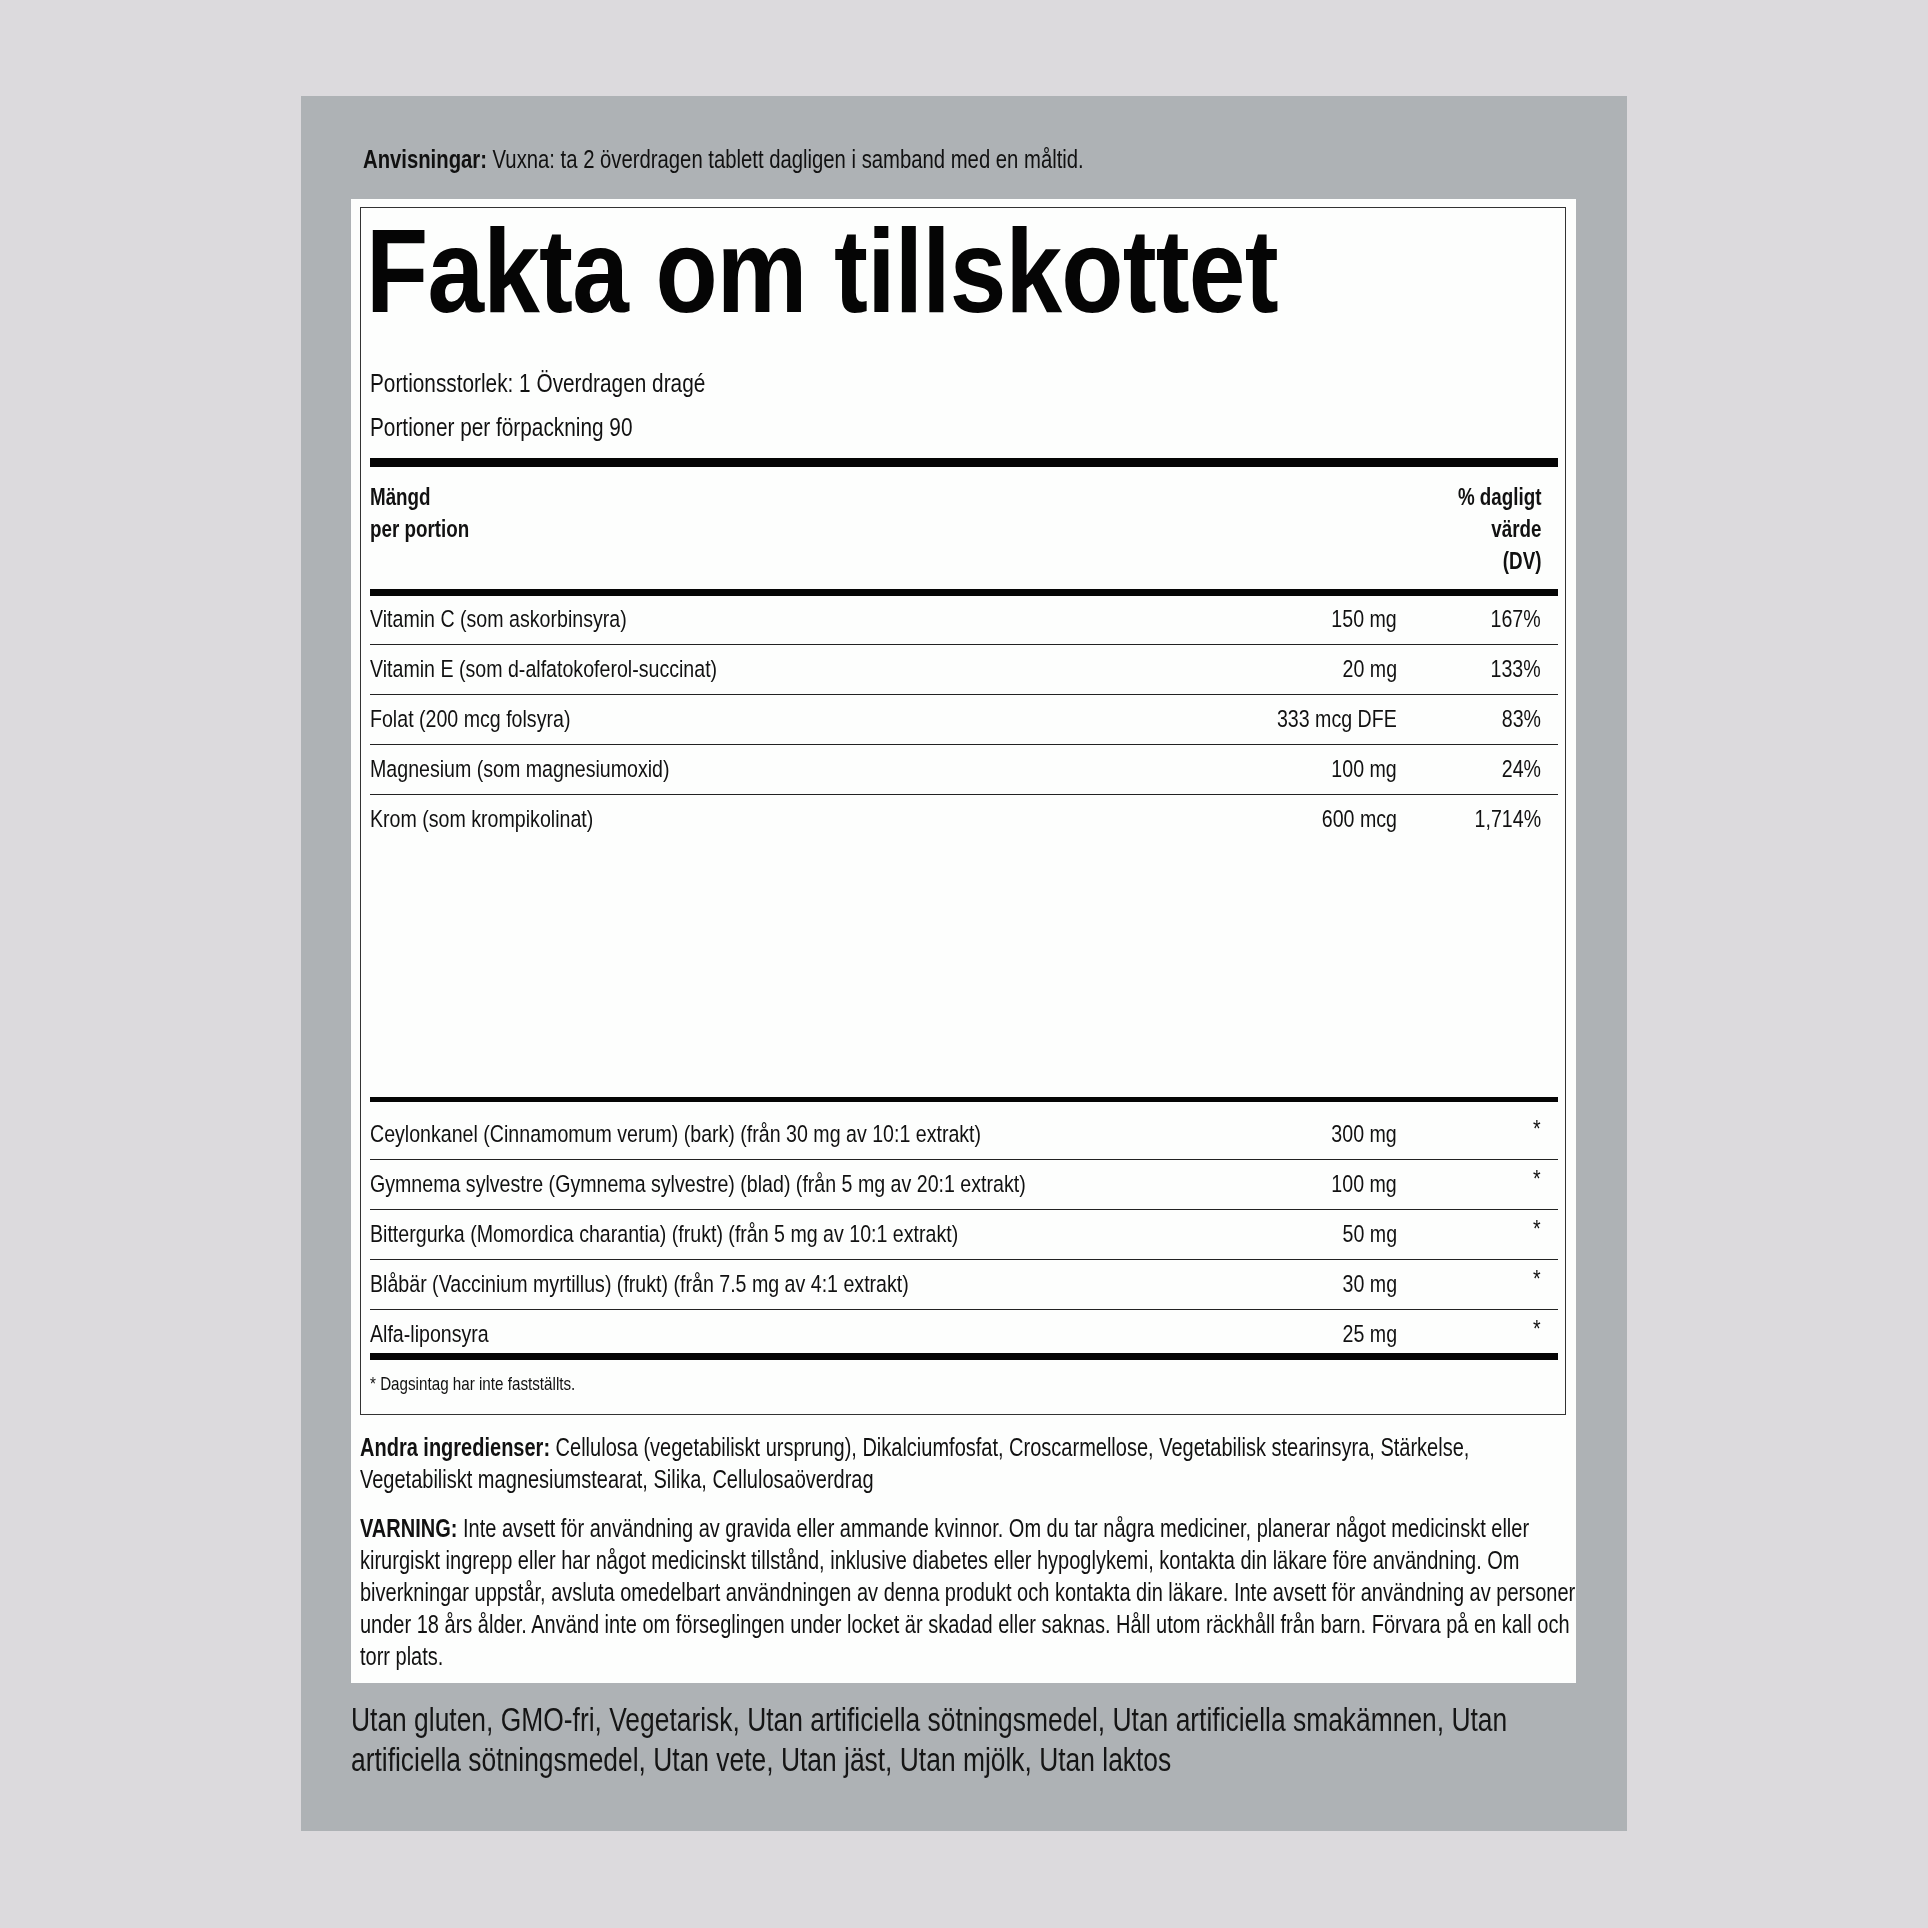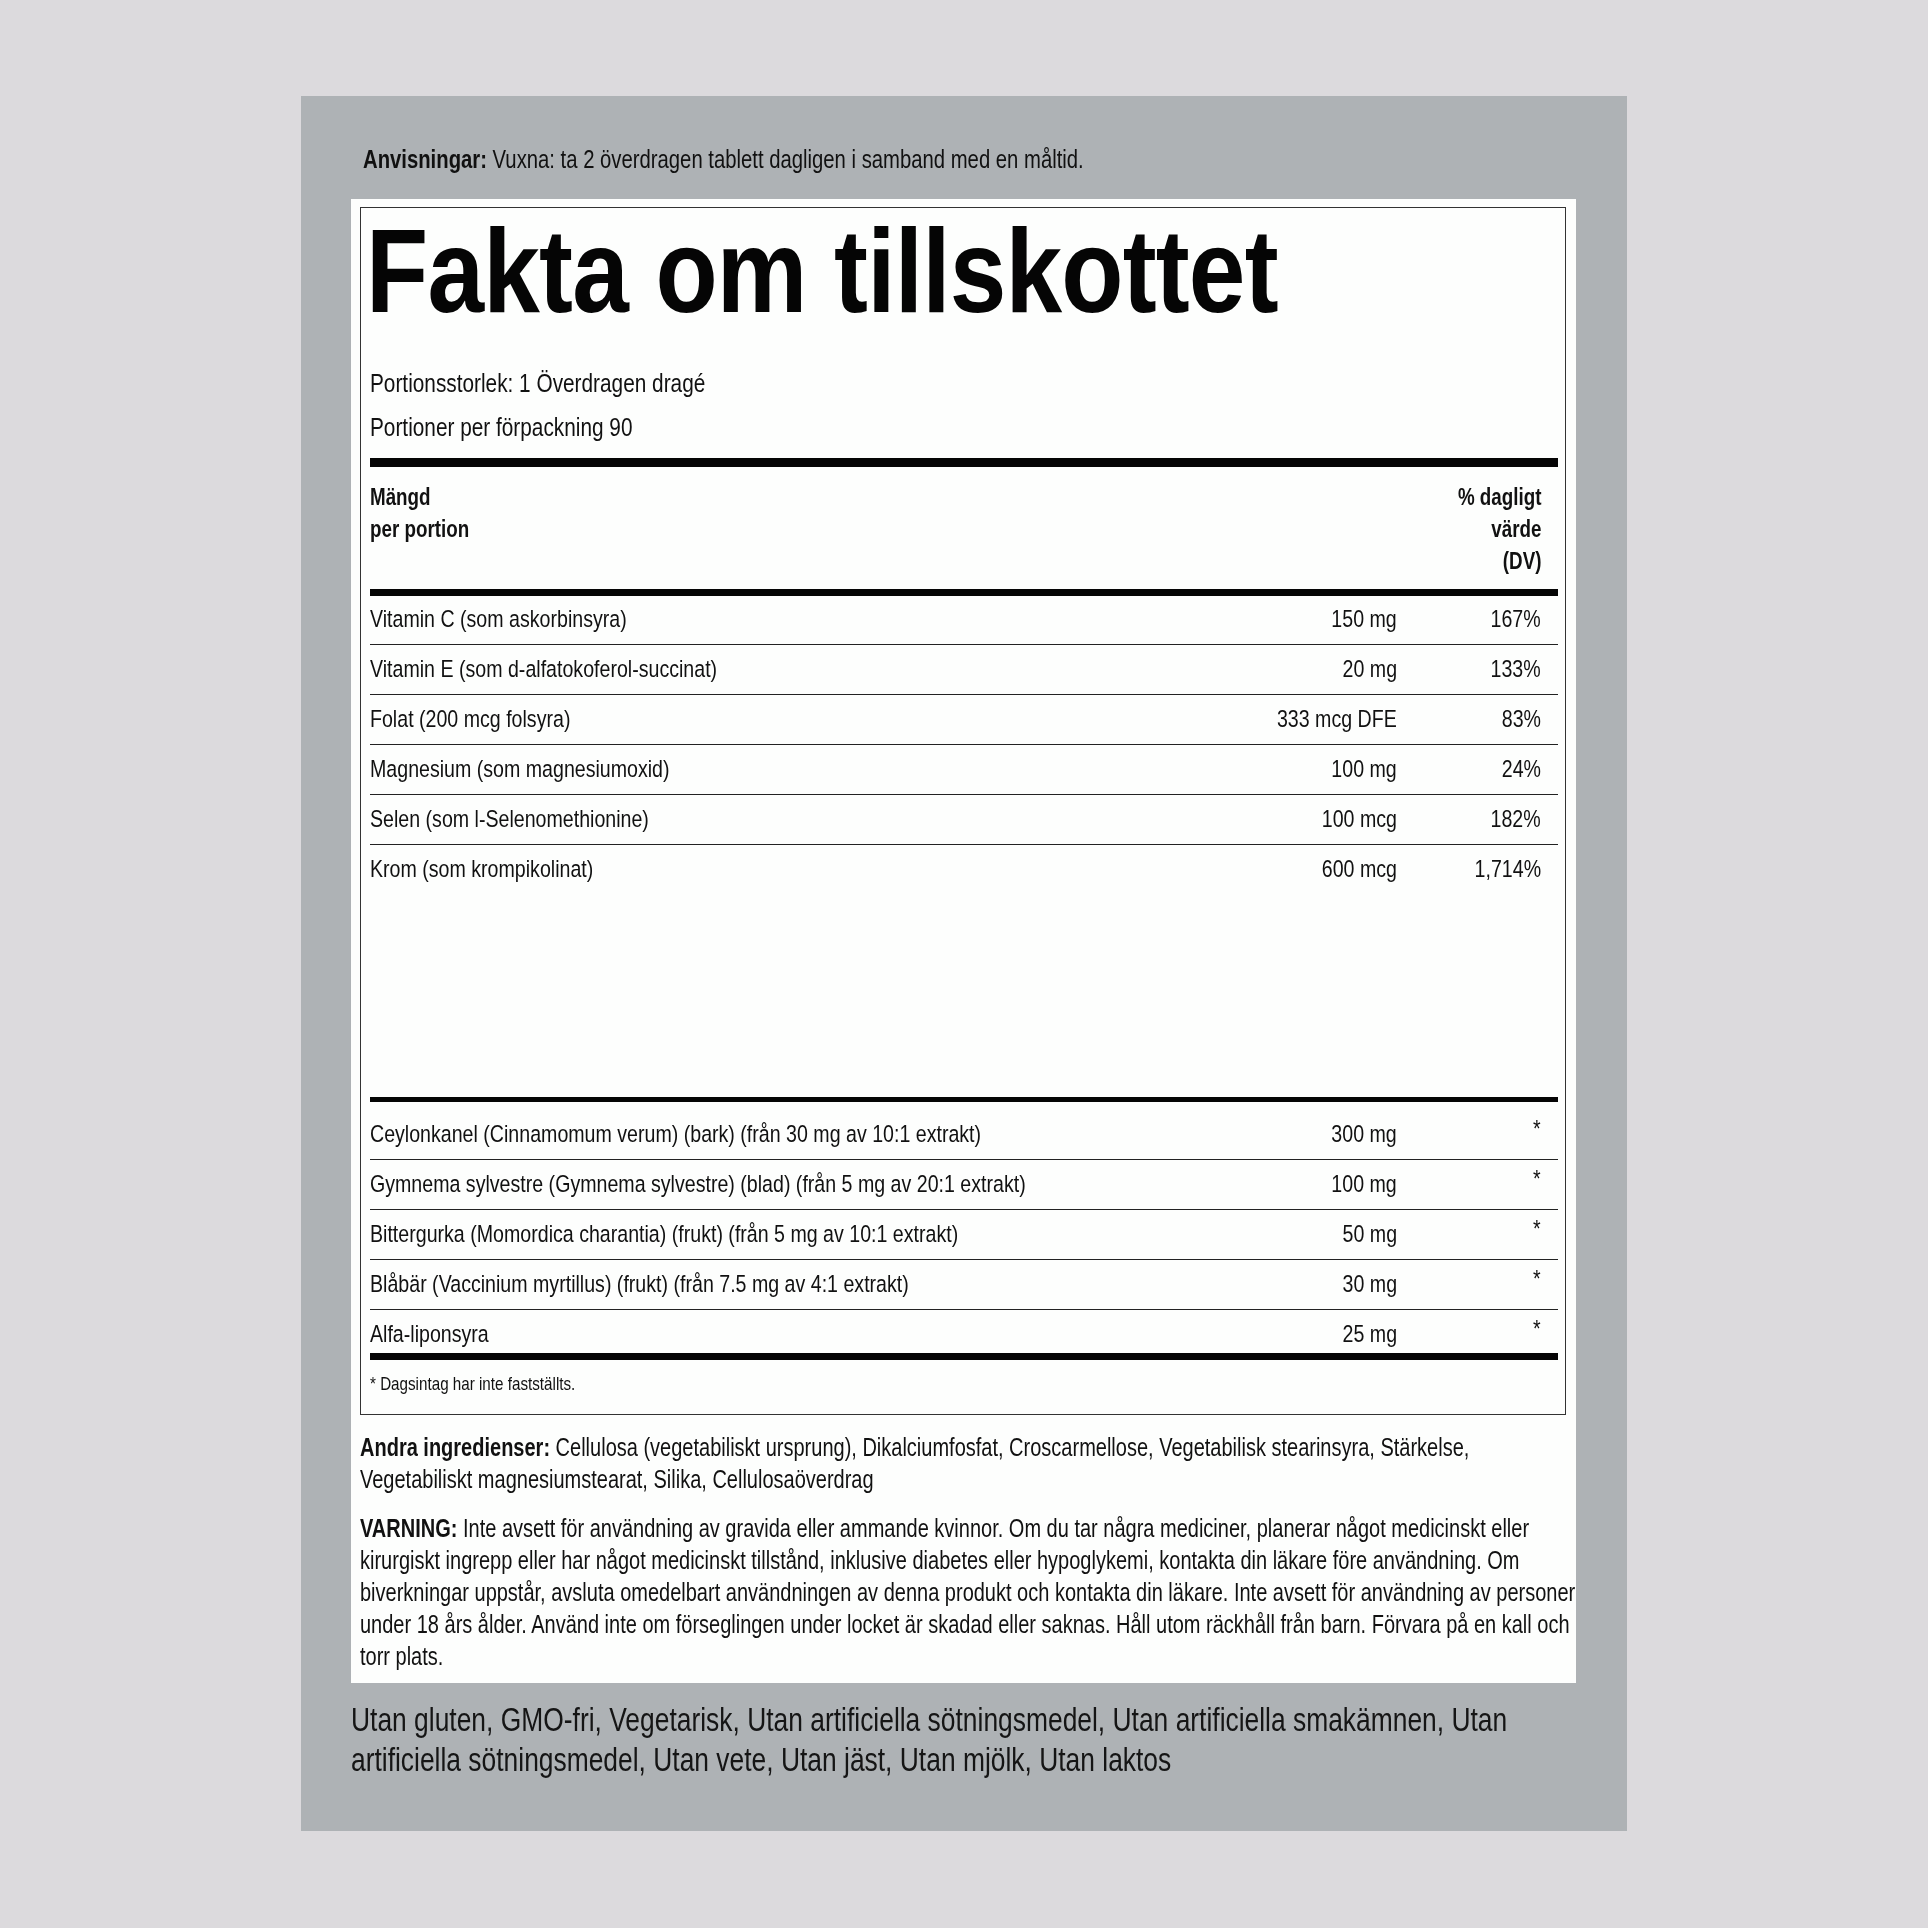"Selen (som l-Selenomethionine)" div.row { html: <div> <span>Selen (som l-Selenomethionine)</span> <span>100 mcg</span> <span>182%</span> </div> -> none }
